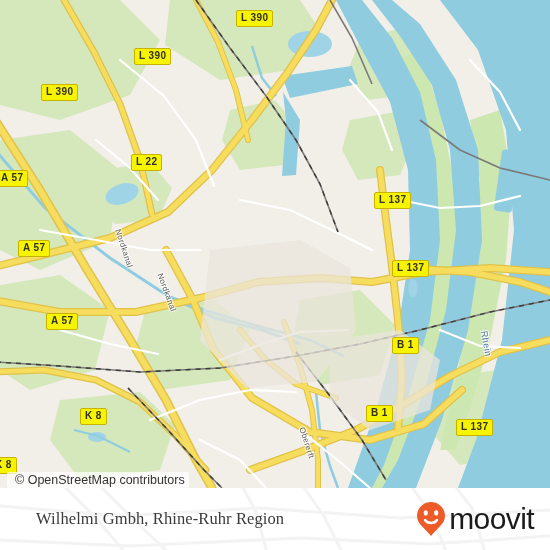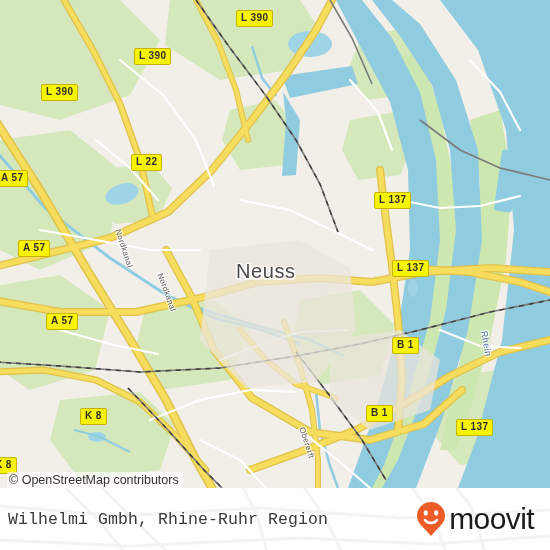"Neuss" div.map-label { html: <div>Neuss</div> -> none }
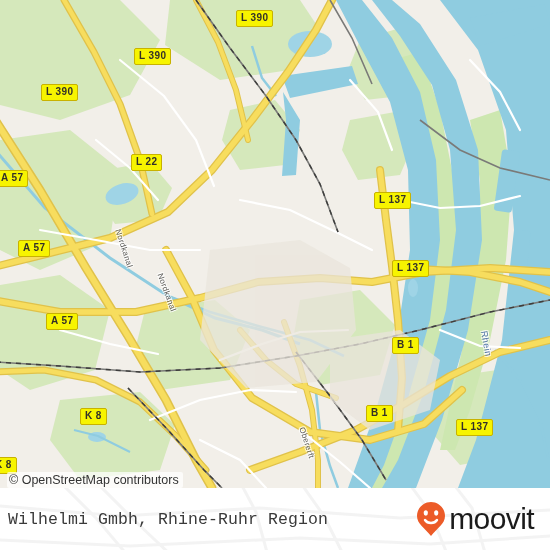"© OpenStreetMap contributors" #attribution { padding: 1px 4px 1px 2px -> 1px 4px 1px 8px }
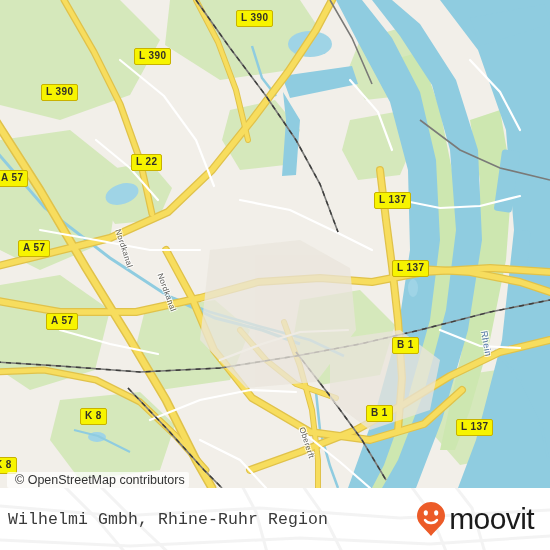"Wilhelmi Gmbh, Rhine-Ruhr Region" #footer-title { font-family: Liberation Mono, monospace -> Liberation Serif, serif; left: 8px -> 36px }
